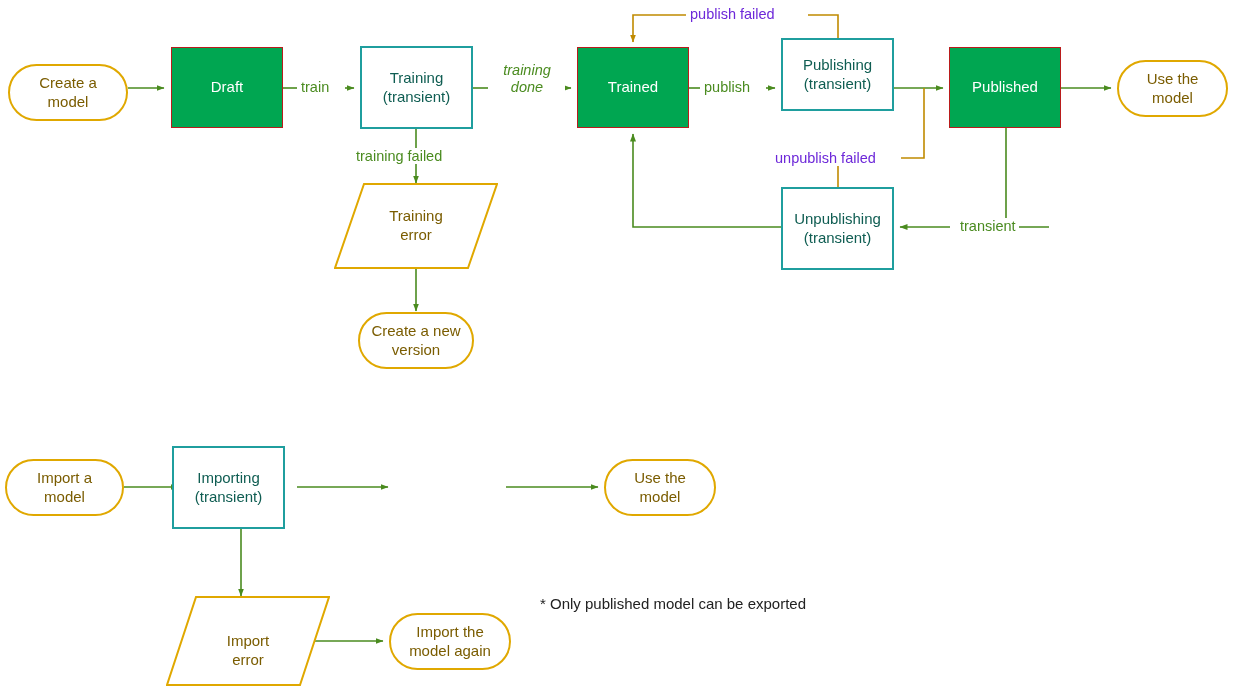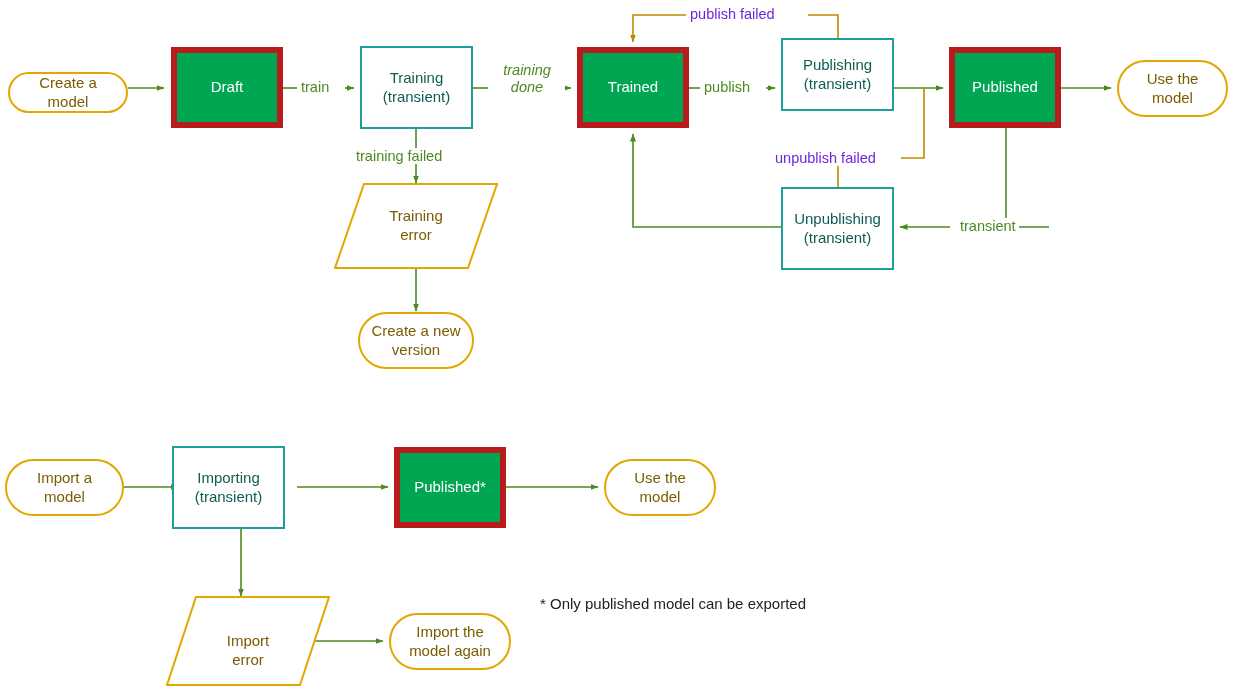"Create a" div.node { height: 41px -> 57px; top: 72px -> 64px }
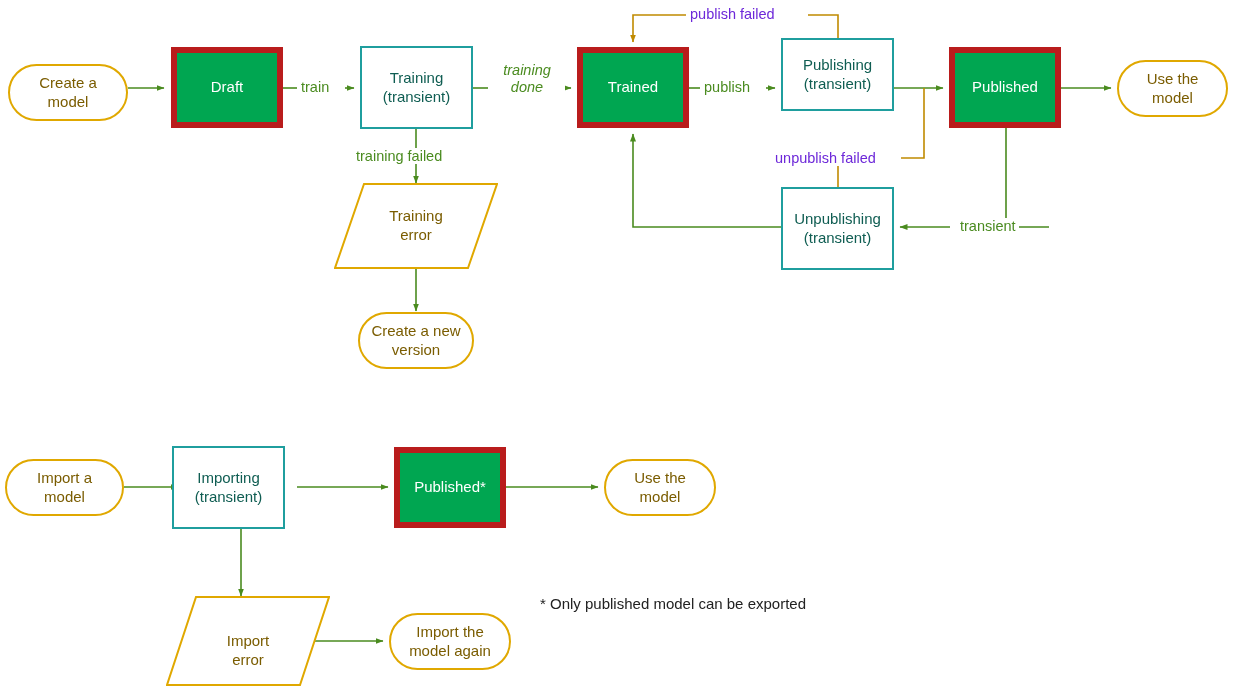"Draft" .node.state-solid { border: 6px solid #b91c1c -> 1px solid #b91c1c }
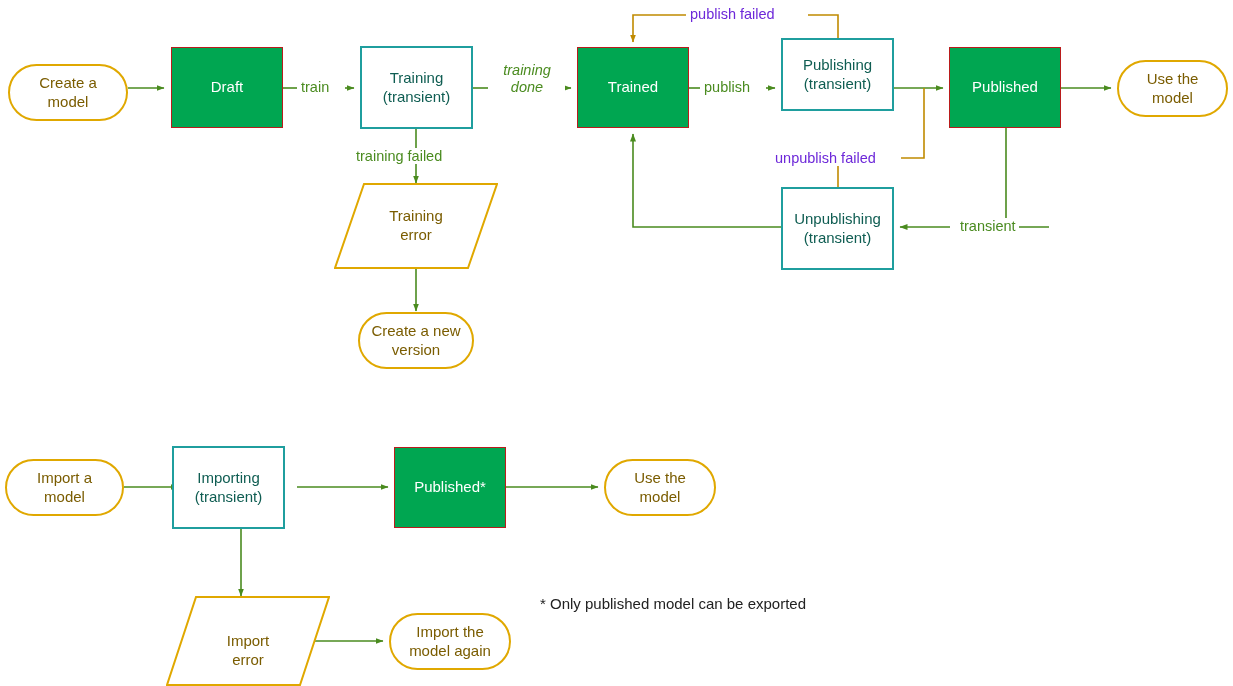"Published*" div.node { html: <div> <span>Published*</span> </div> -> none }
